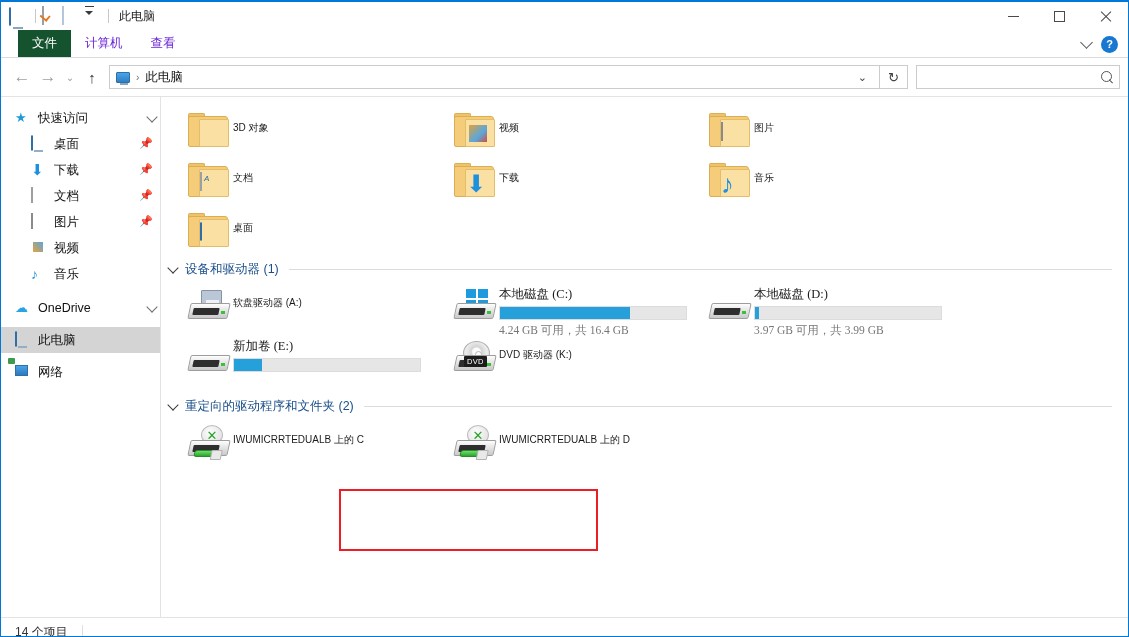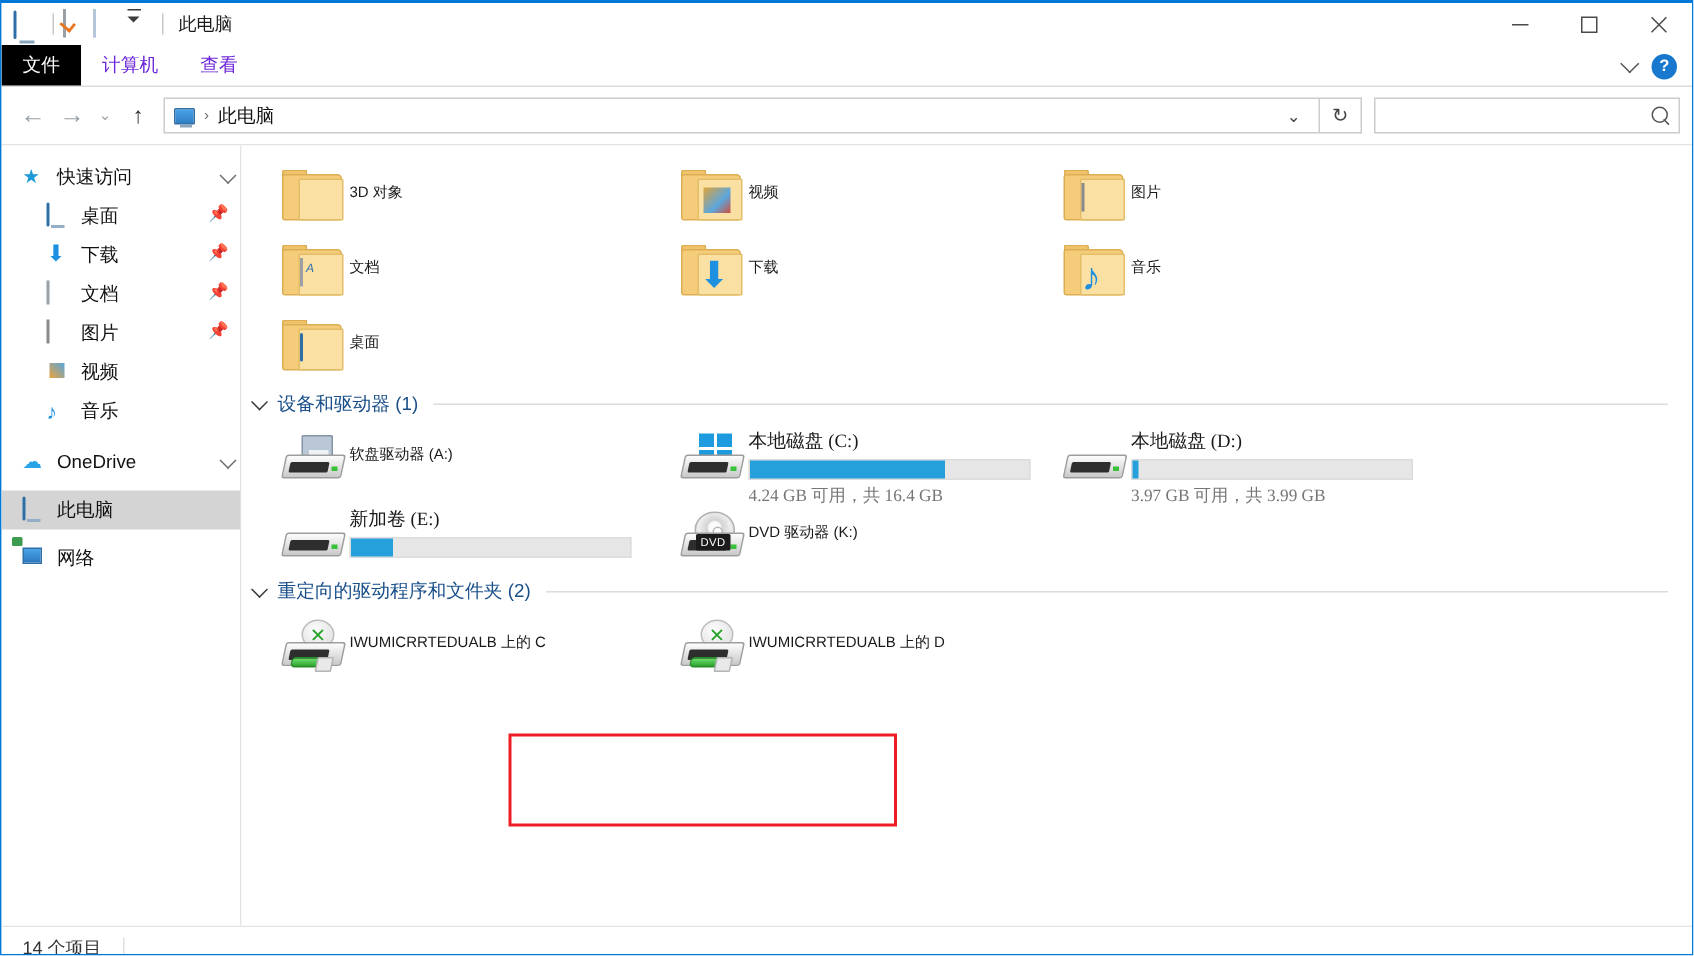"文件" .rtab.active { background: #000000 -> #14532d; margin-left: none -> 17px }
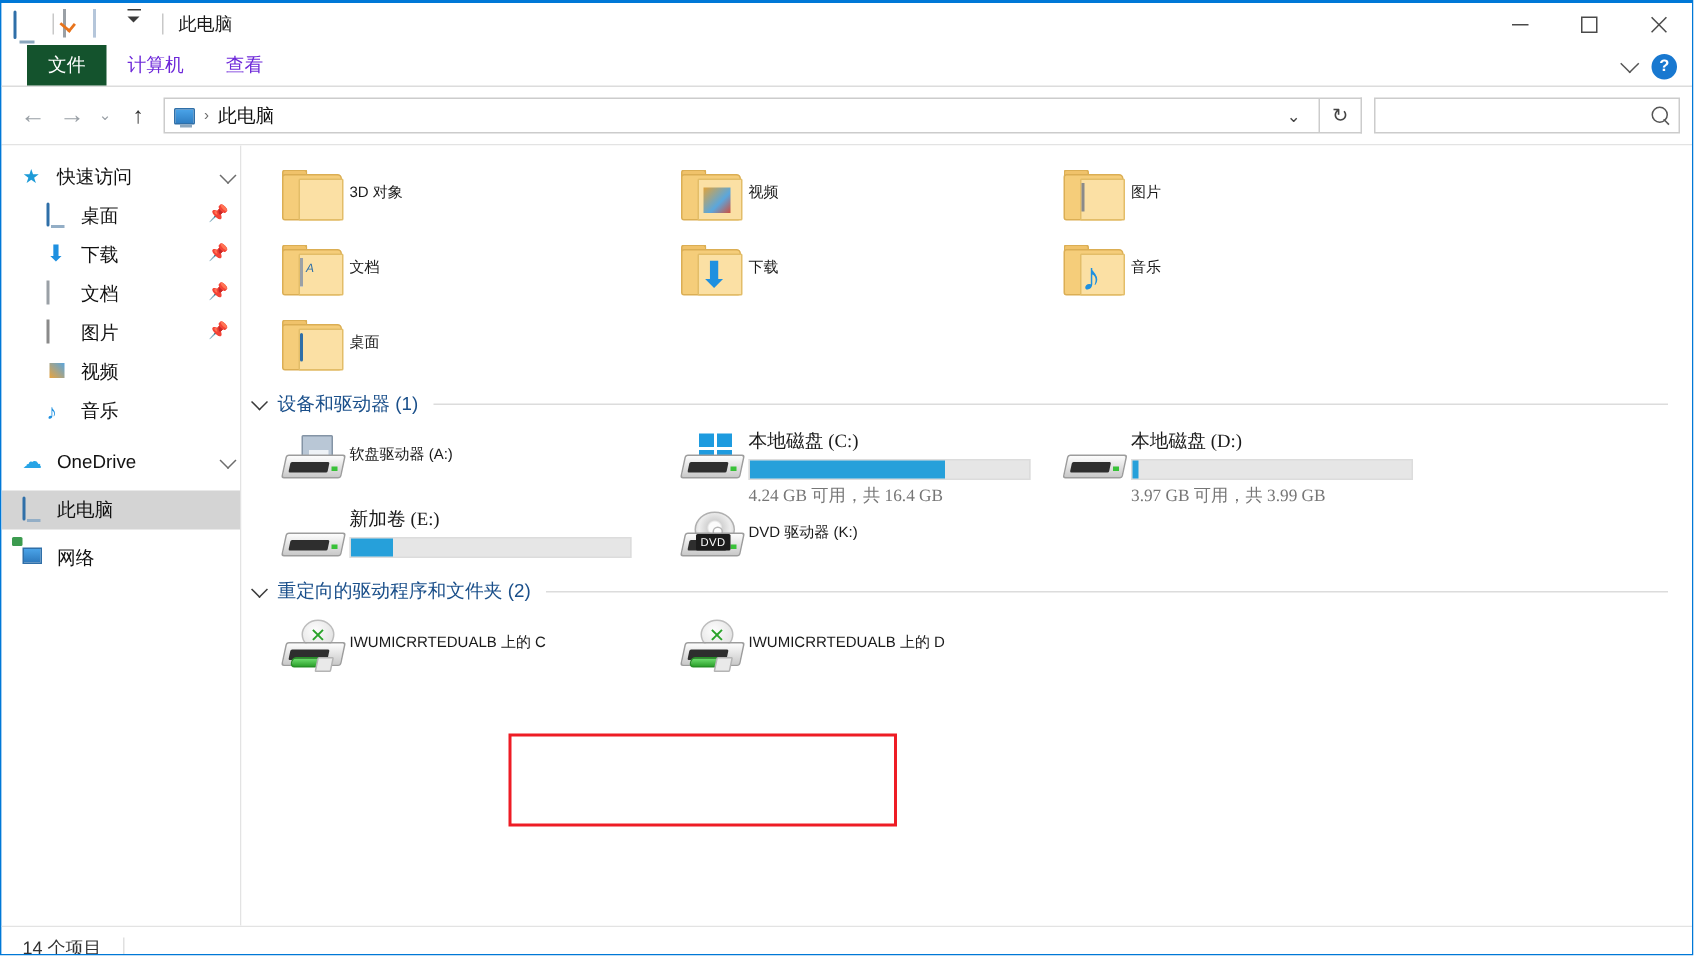"重定向的驱动程序和文件夹 (2)" div.section-head { margin-top: 0 -> 12px }
